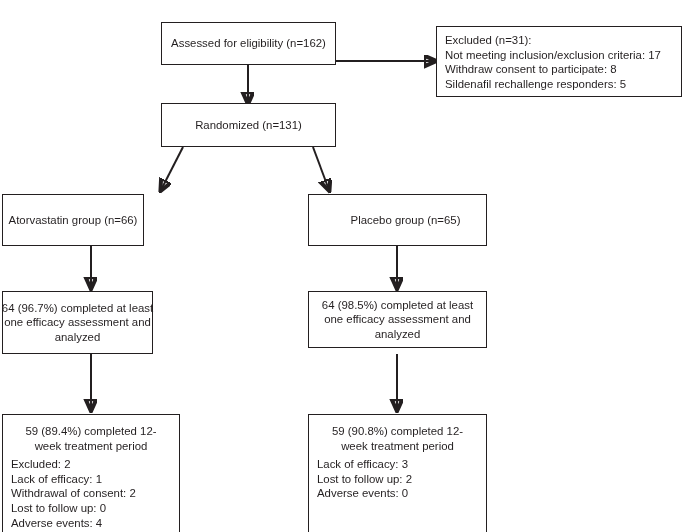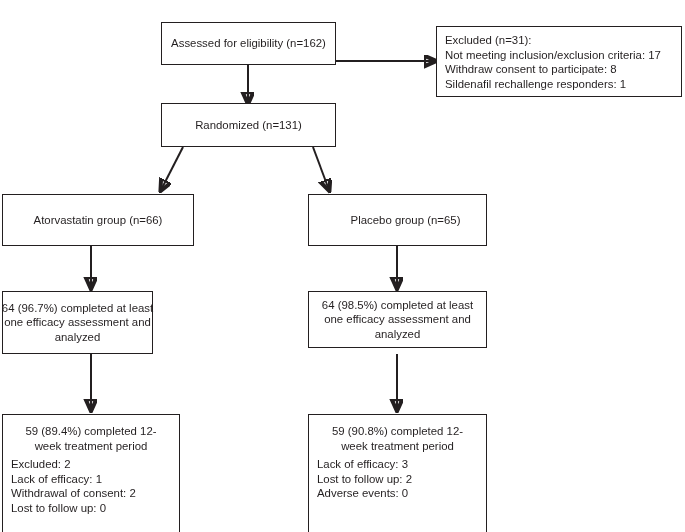"Sildenafil rechallenge responders: 1" div.line { text: 1 -> 5 }
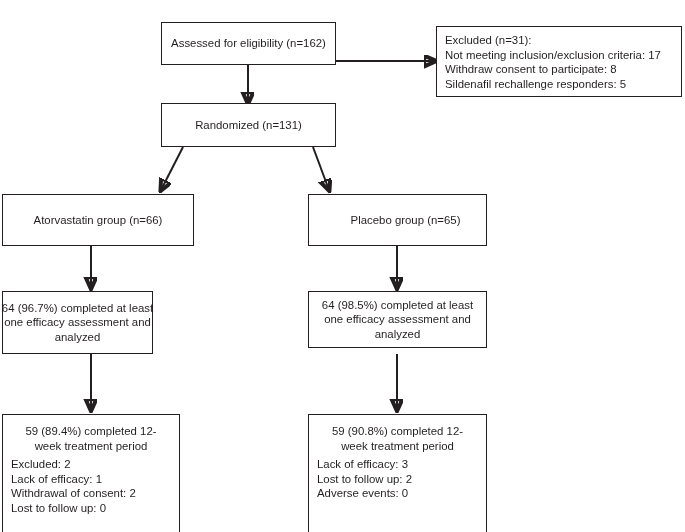"Atorvastatin group (n=66)" div.box { width: 192px -> 142px }
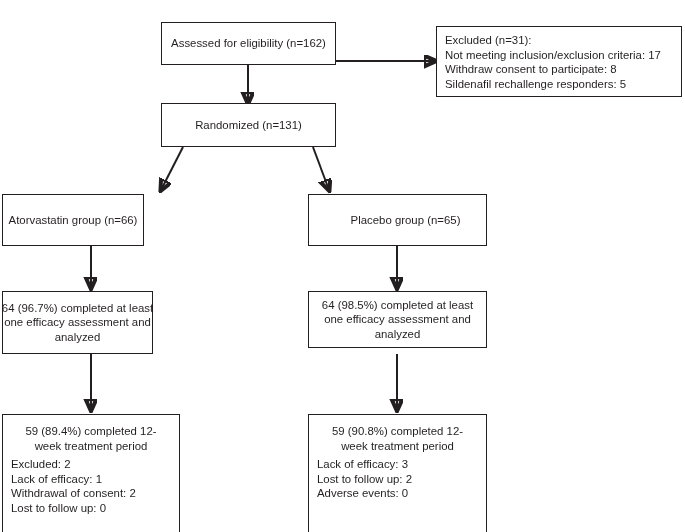"Adverse events: 4" div.line { html: none -> <div>Adverse events: 4</div> }
